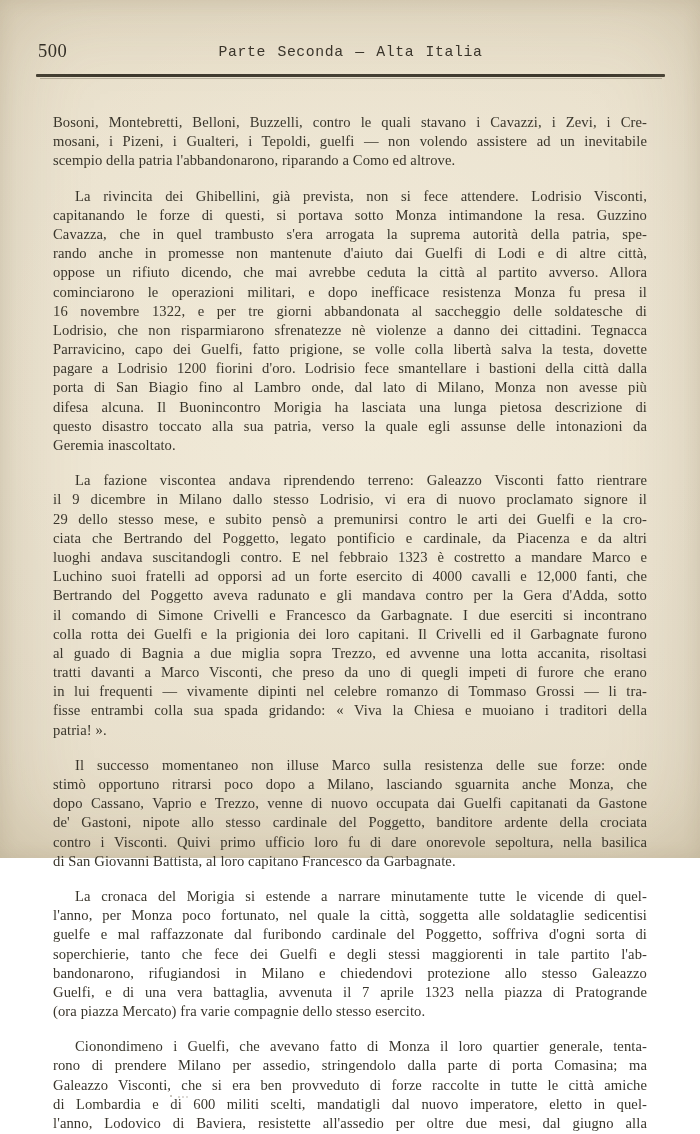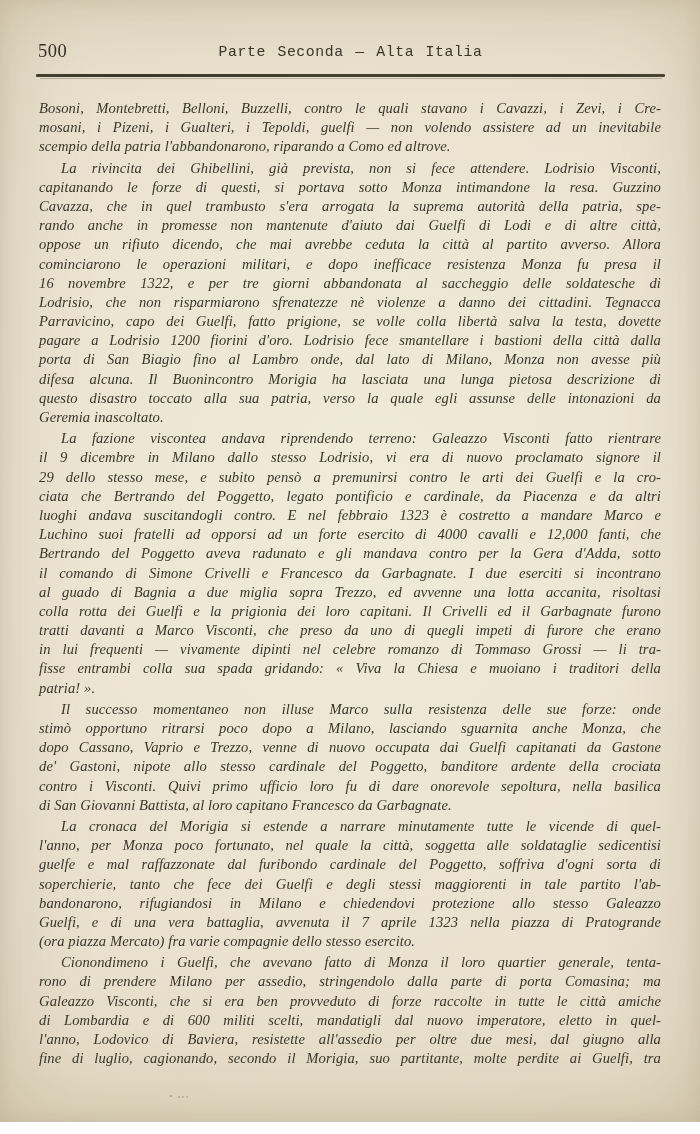"500" .page { height: 1122px -> 858px }
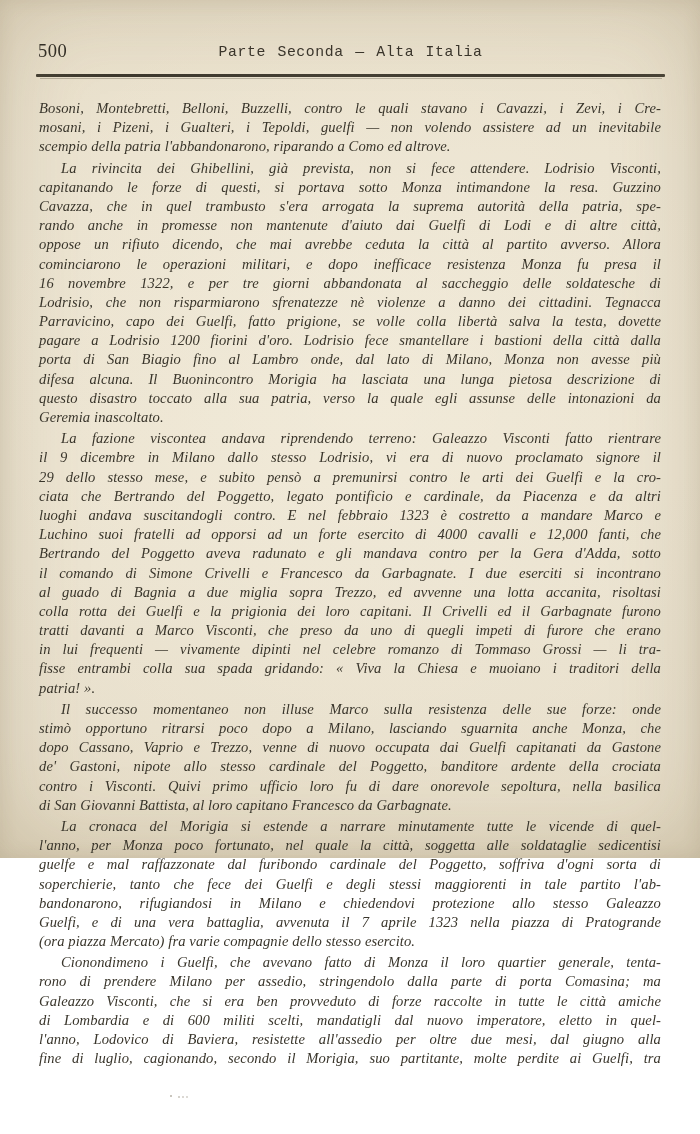"Bosoni, Montebretti, Belloni, Buzzelli," .para { font-style: italic -> none; margin: 2px -> 16px }
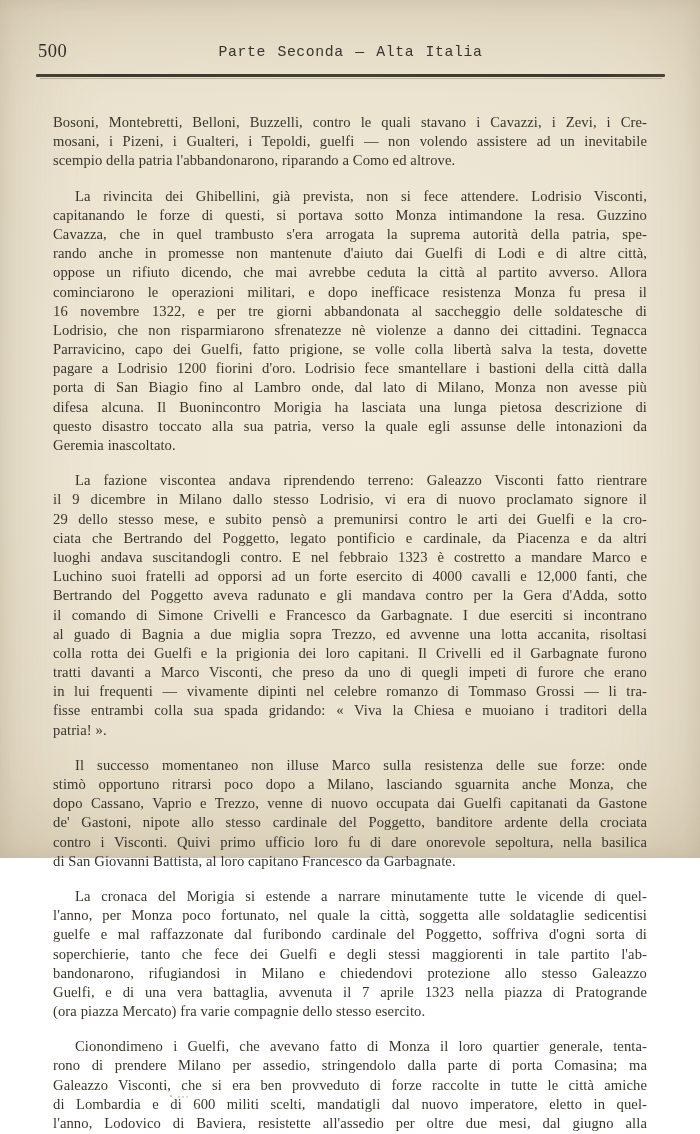"al guado di Bagnia a" div.line { order: before "colla rotta dei Guelfi e" -> after "colla rotta dei Guelfi e" }
